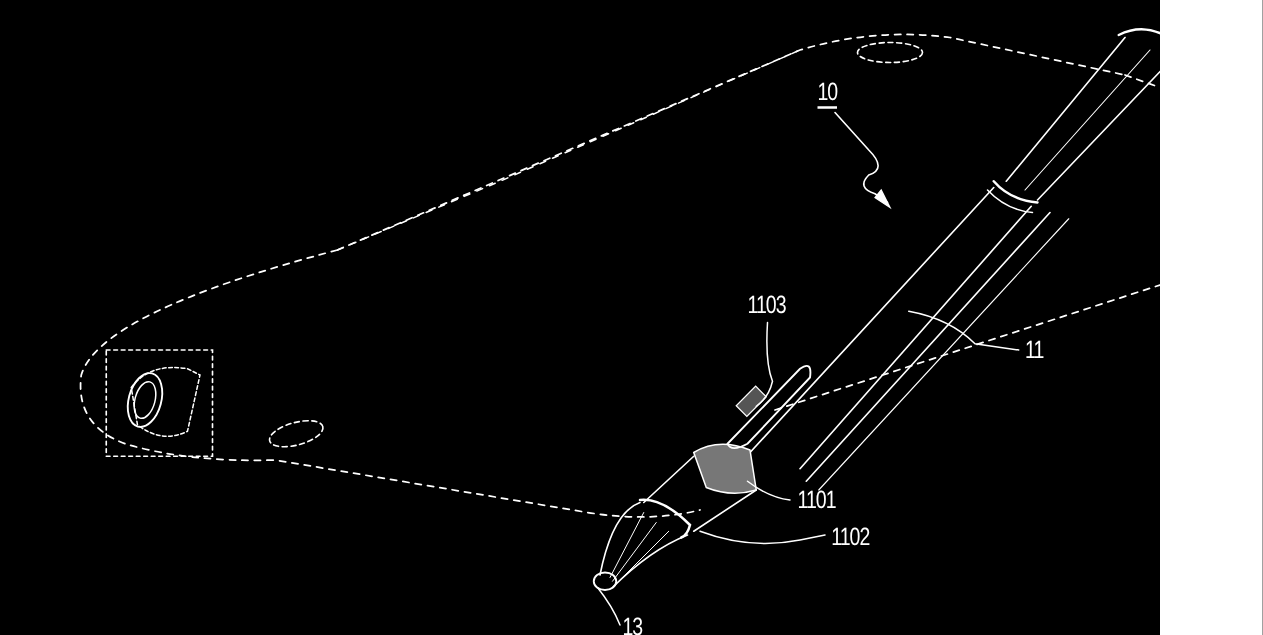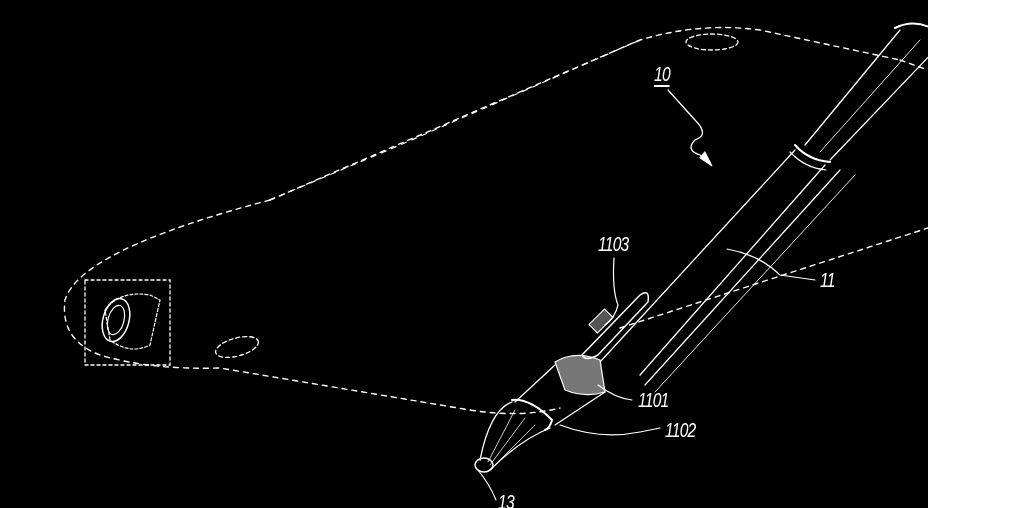"10" #drawing-panel { font-style: italic -> none }
